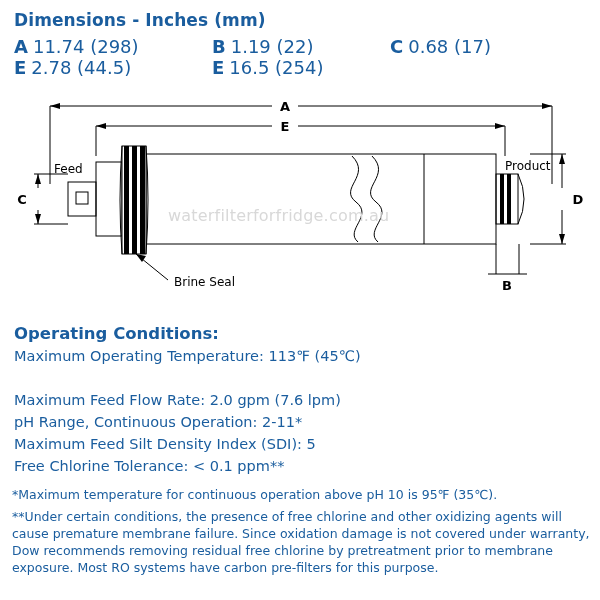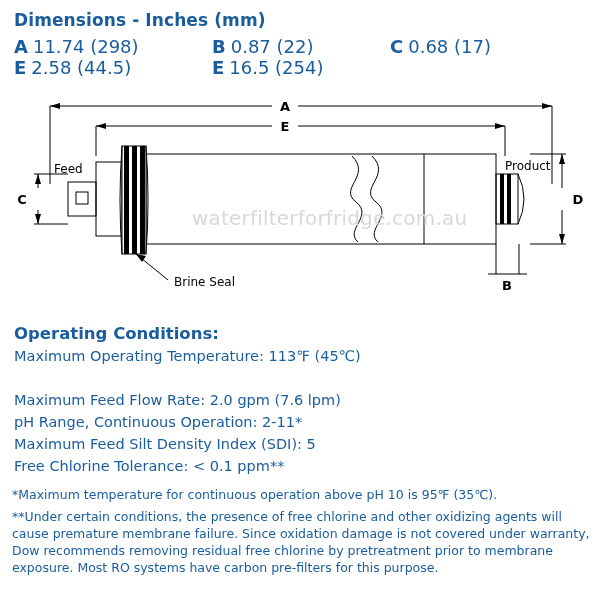"0.87 (22)" span { text: 0.87 -> 1.19 }
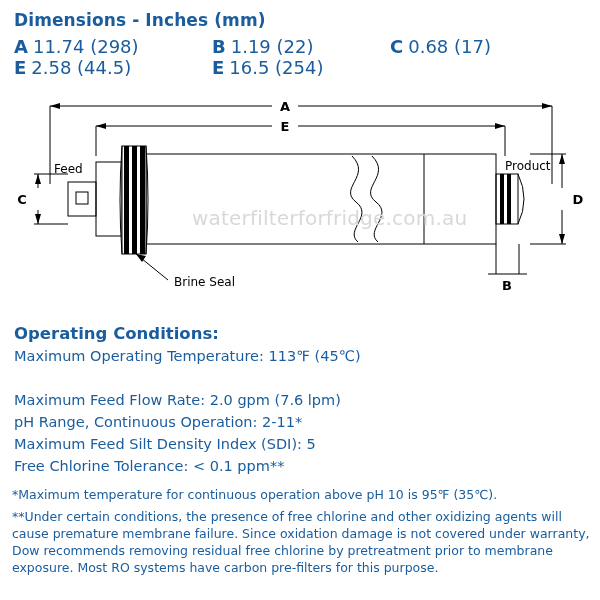"2.58 (44.5)" span { text: 2.58 -> 2.78 }
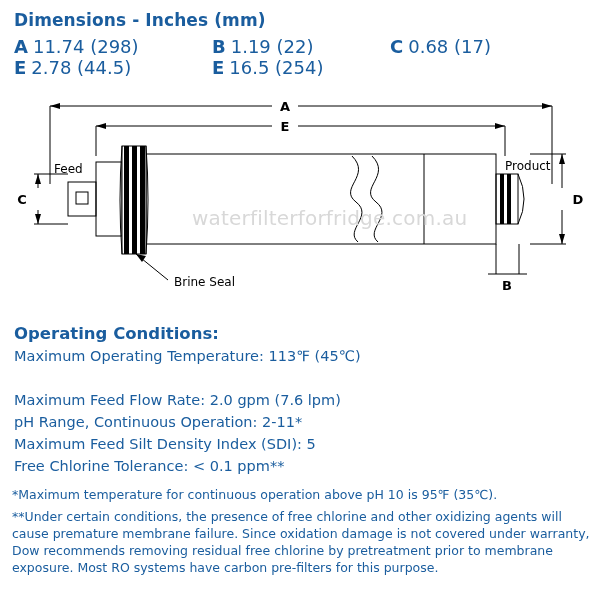"waterfilterforfridge.com.au" .watermark { font-size: 20px -> 16px; margin-left: 24px -> none }
